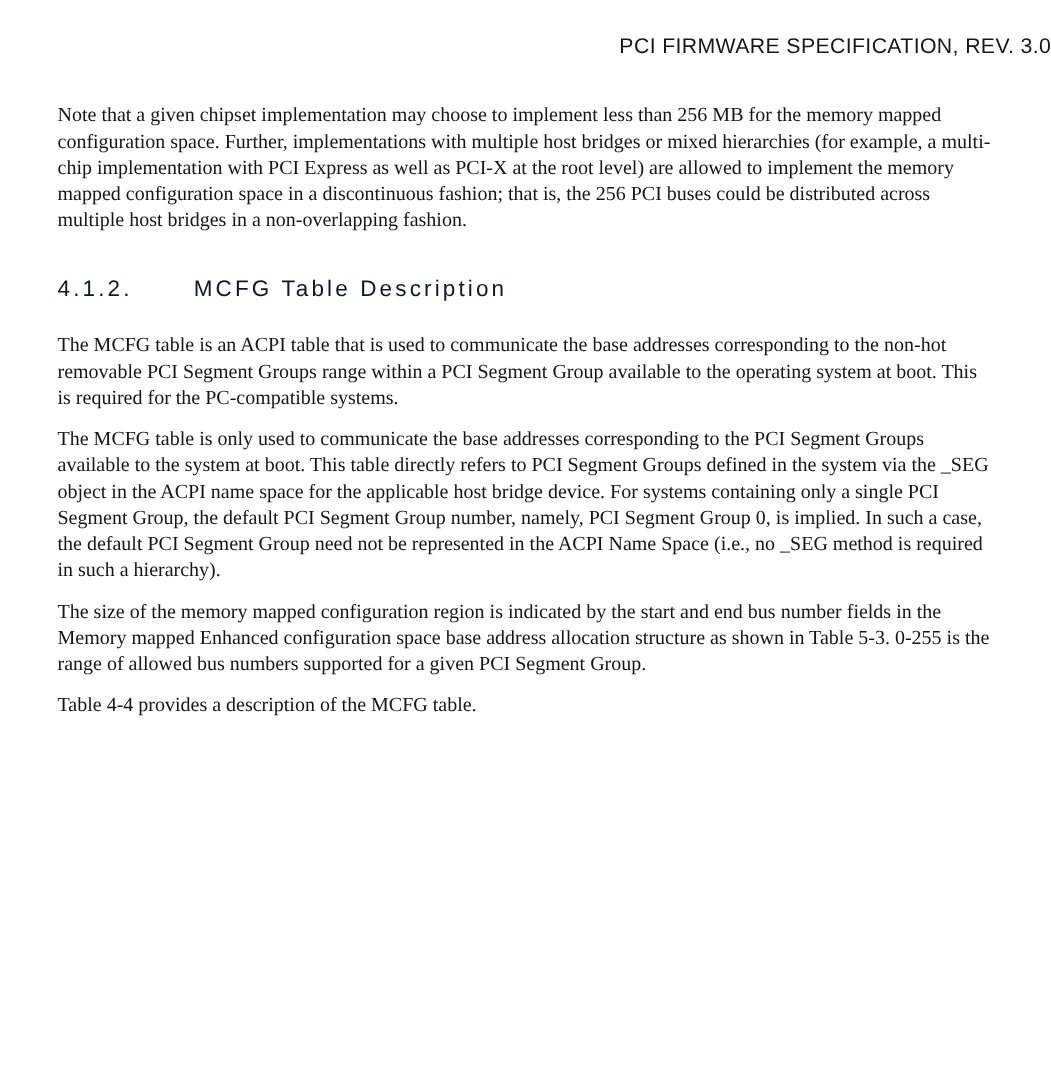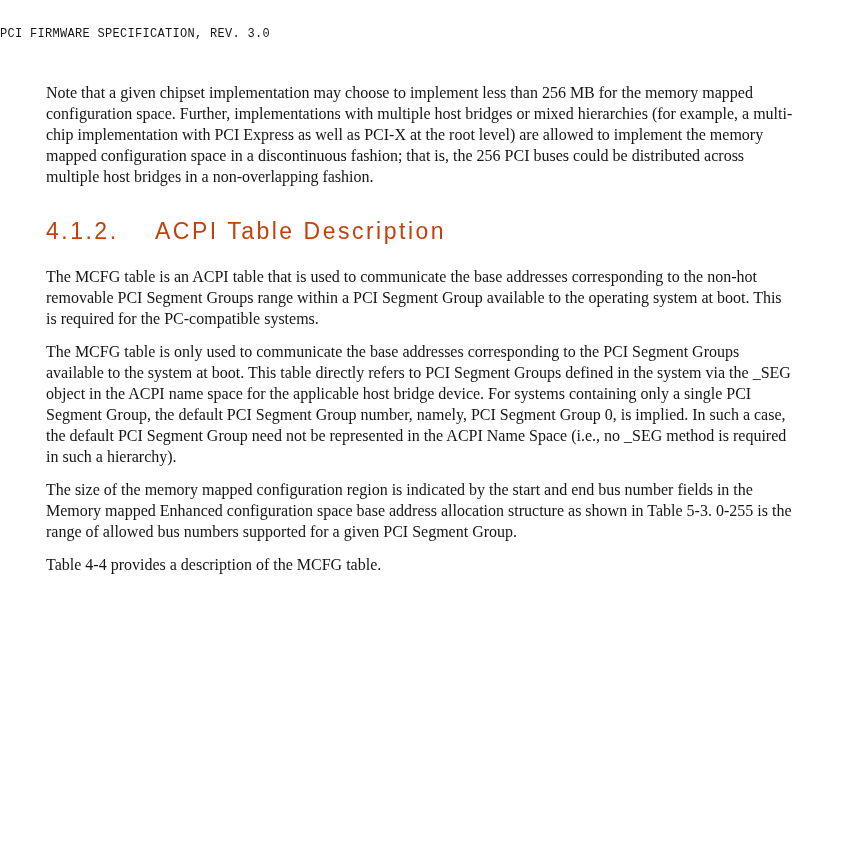"PCI FIRMWARE SPECIFICATION, REV. 3.0" .running-header { font-family: Liberation Mono, monospace -> Liberation Sans, sans-serif; font-size: 12px -> 17px; text-align: left -> right }
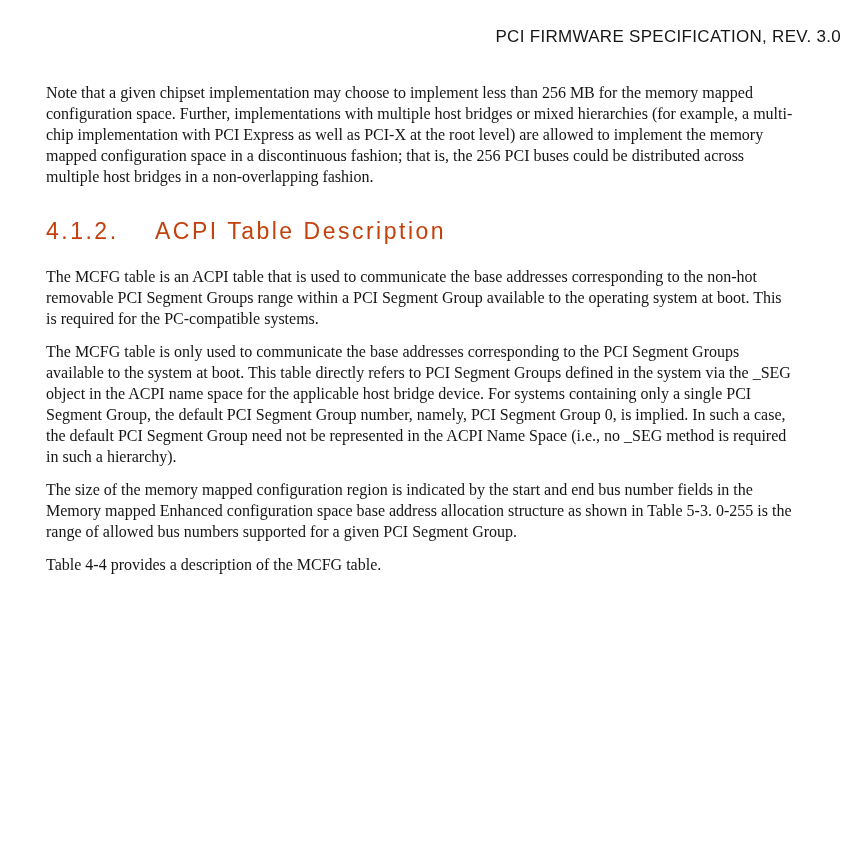"4.1.2." .section-heading { color: #c2410c -> #0f172a; font-size: 23px -> 18px }
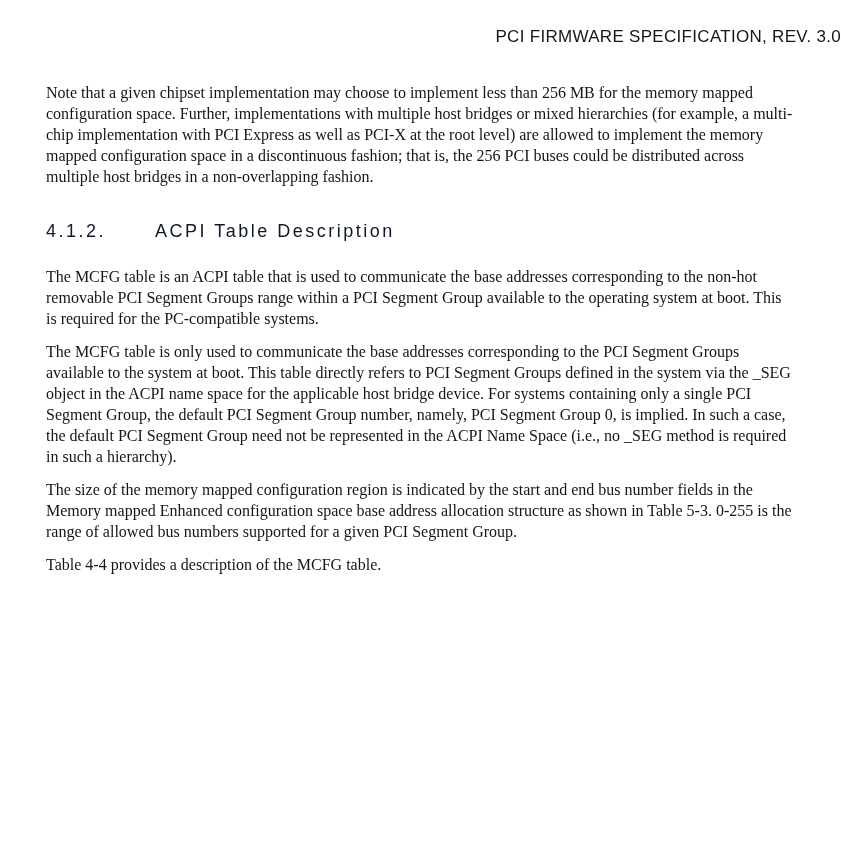"ACPI Table Description" span.section-title { text: ACPI -> MCFG }
